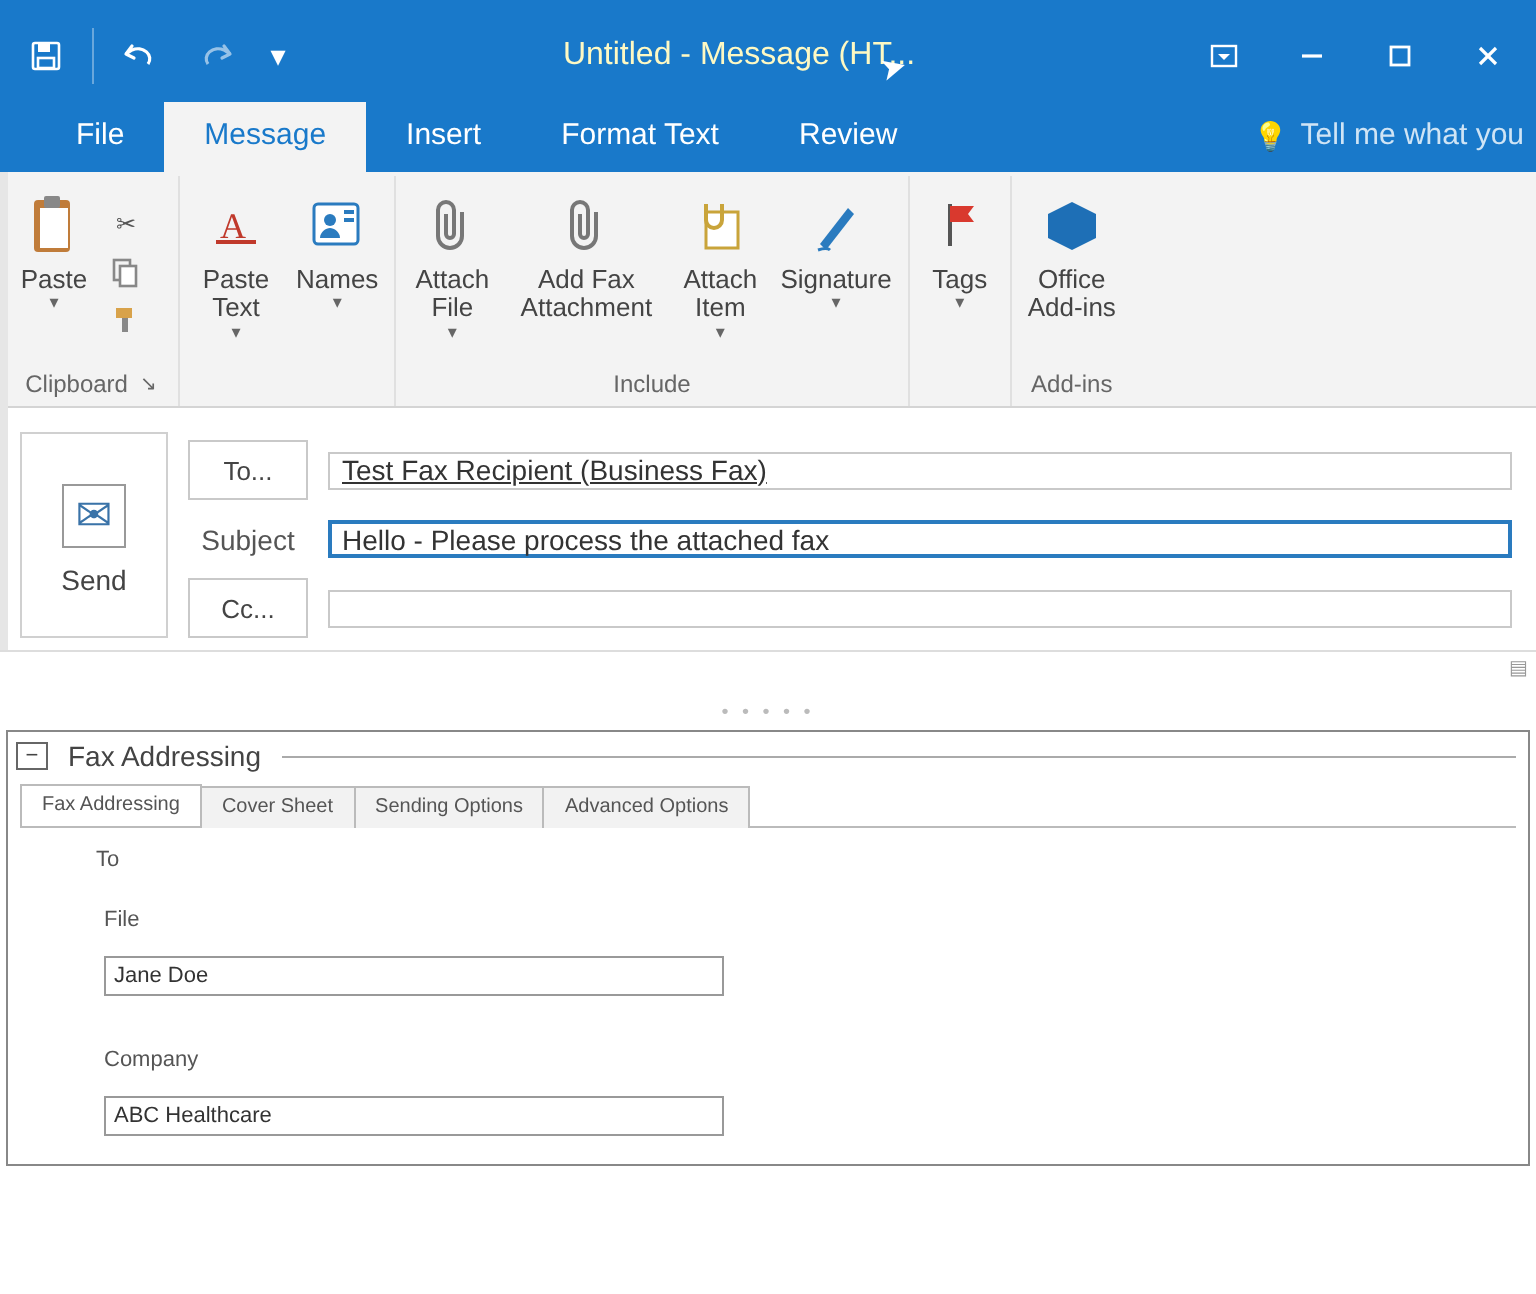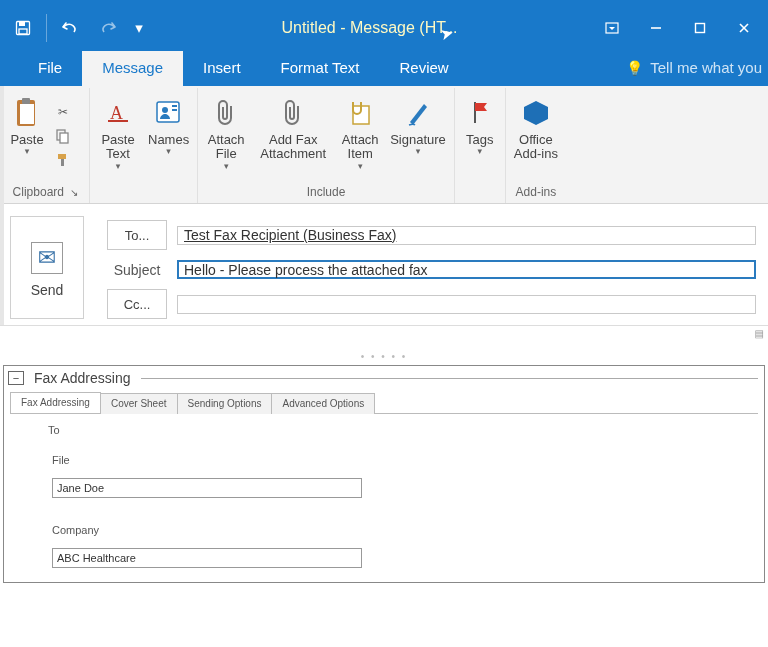"To..." .field-row { margin-left: 13px -> none }
